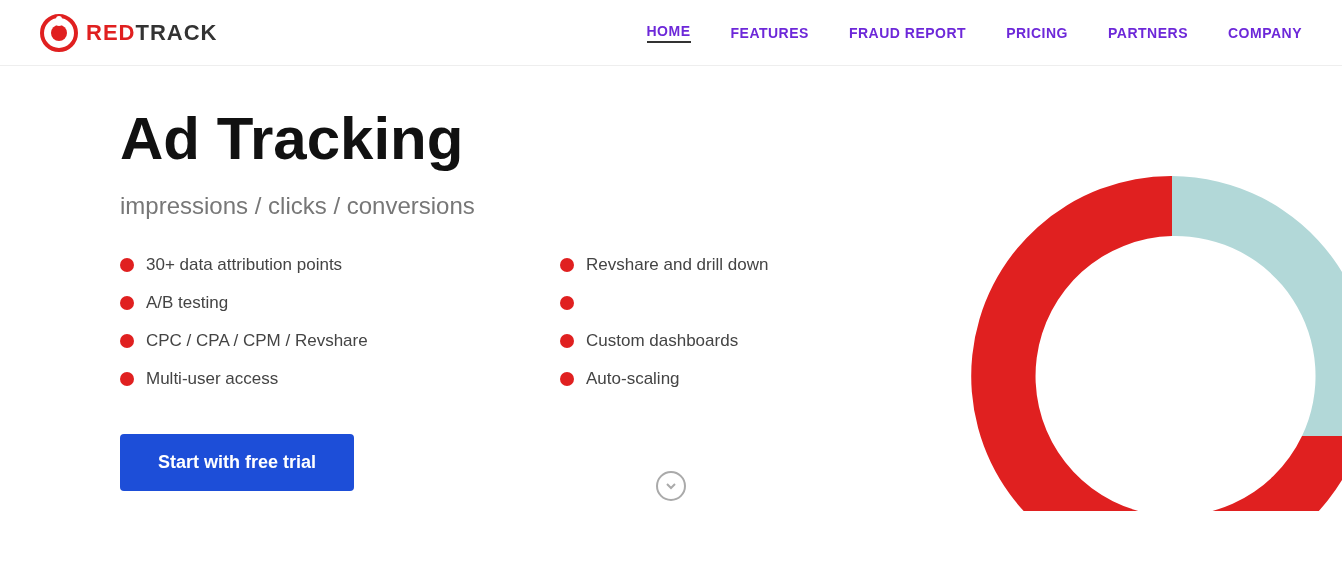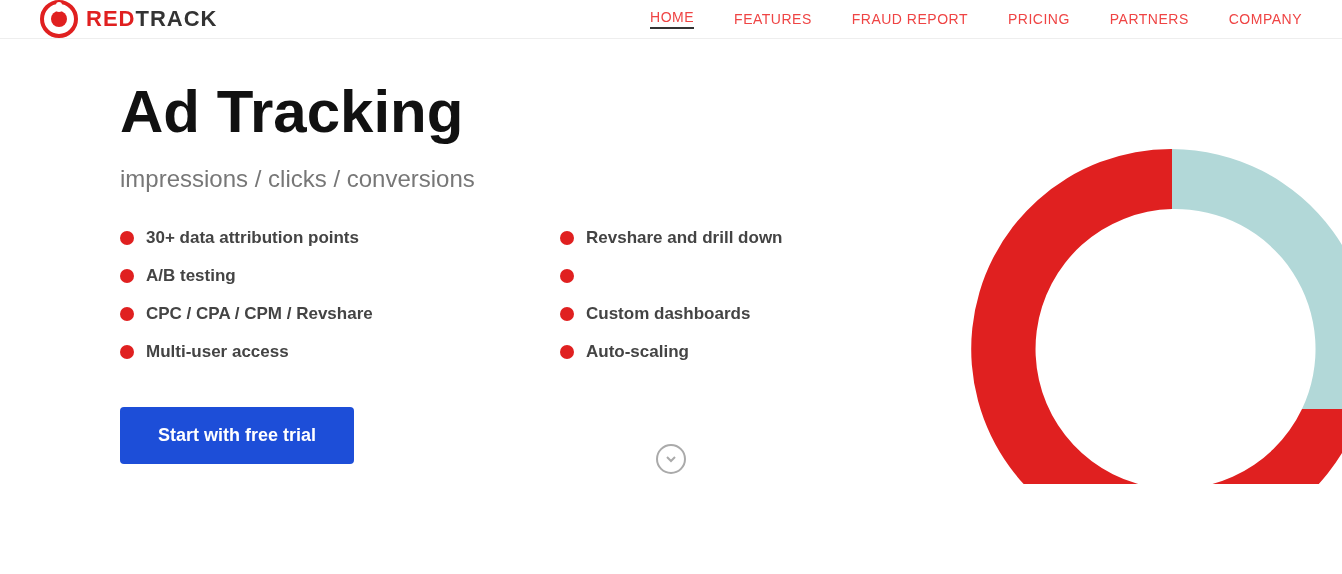"REDTRACK" nav { height: 39px -> 66px }
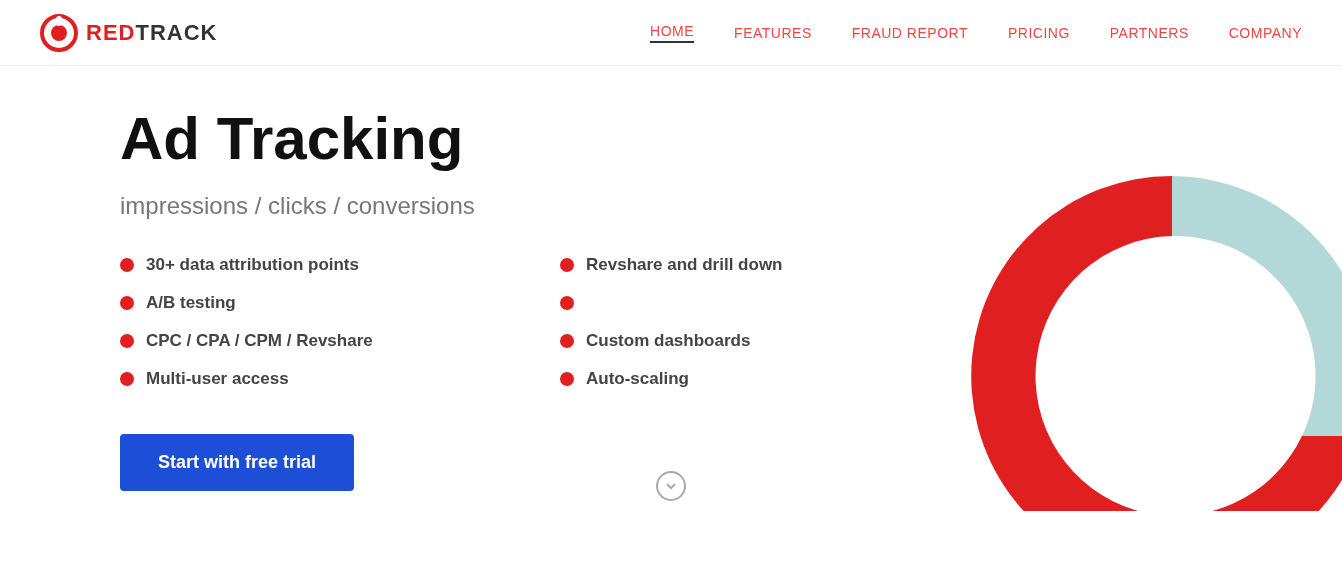"HOME" .nav-link { color: #ef4444 -> #6d28d9; font-weight: 400 -> 700 }
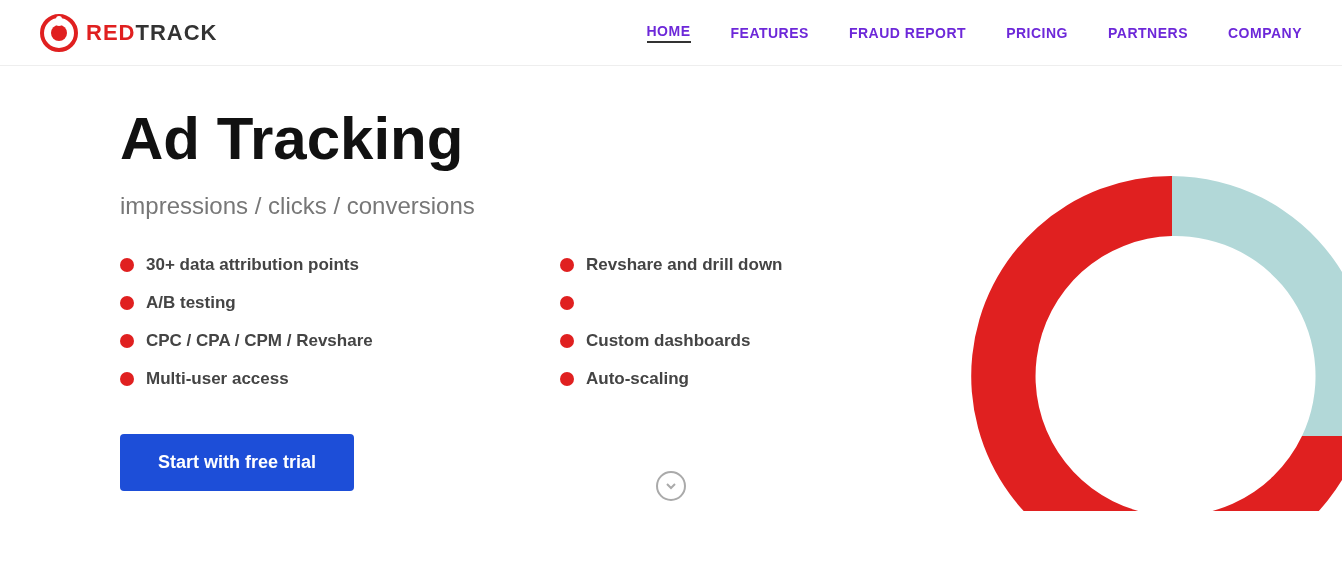"30+ data attribution points" .features-grid { font-weight: bold -> none }
